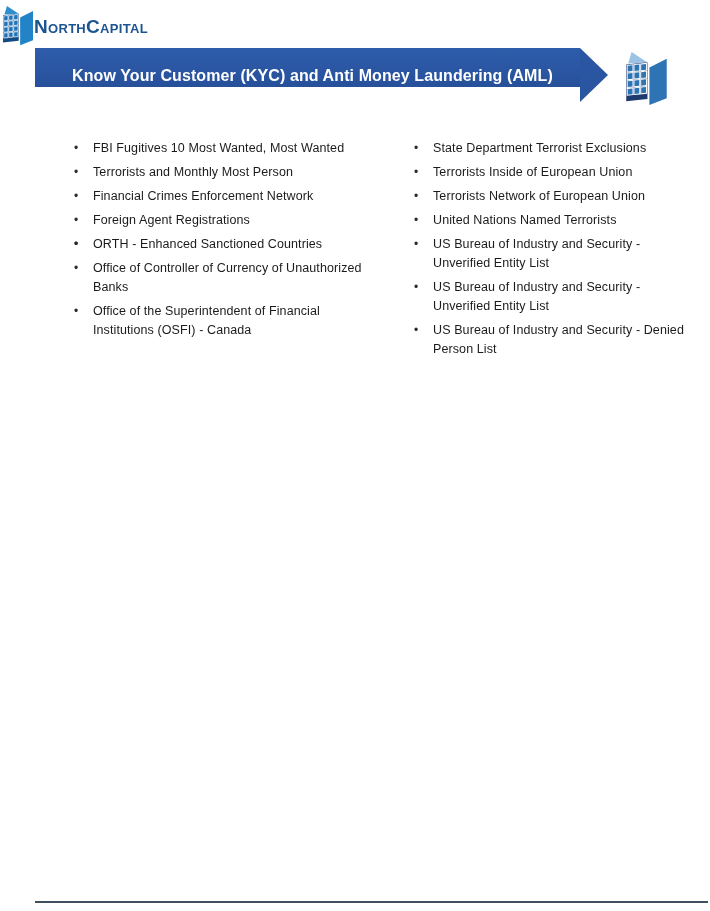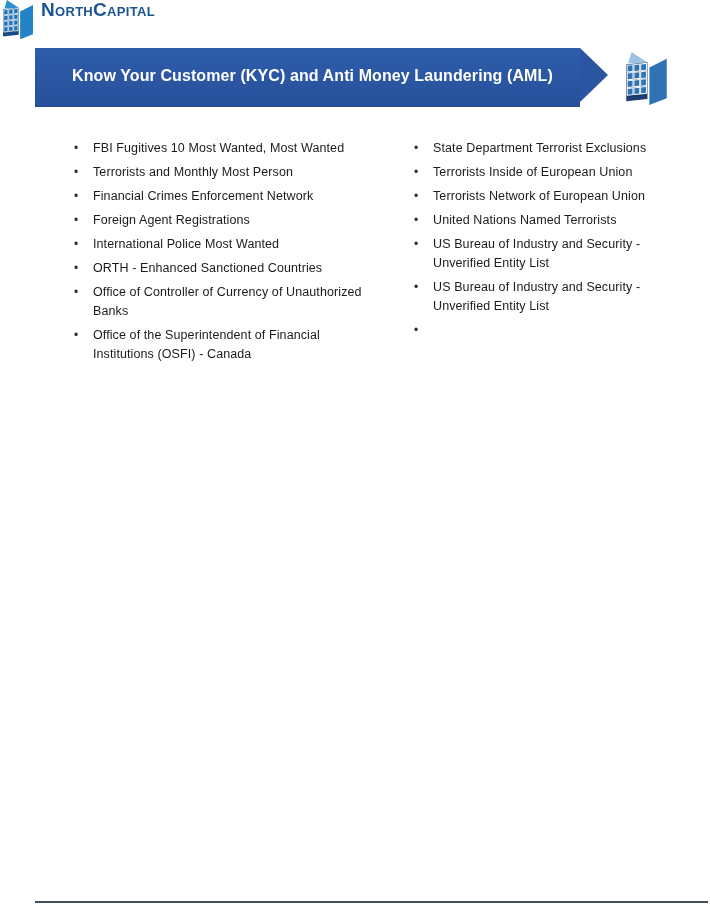"NORTHCAPITAL" .logo { align-items: none -> center; gap: 7px -> none; top: 0 -> 6px }
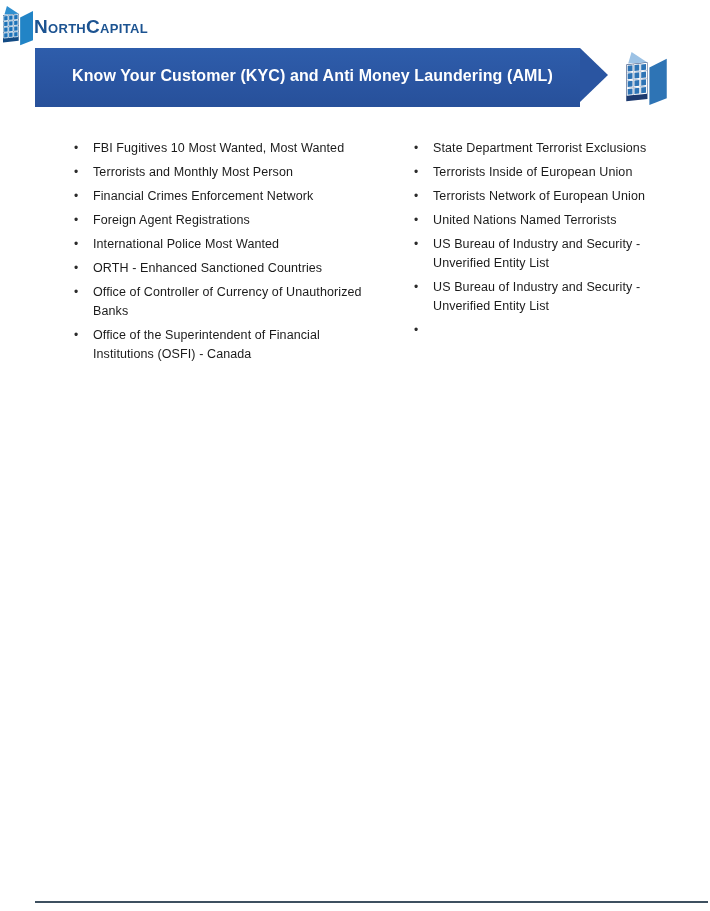"Know Your Customer (KYC) and" .banner { height: 59px -> 39px }
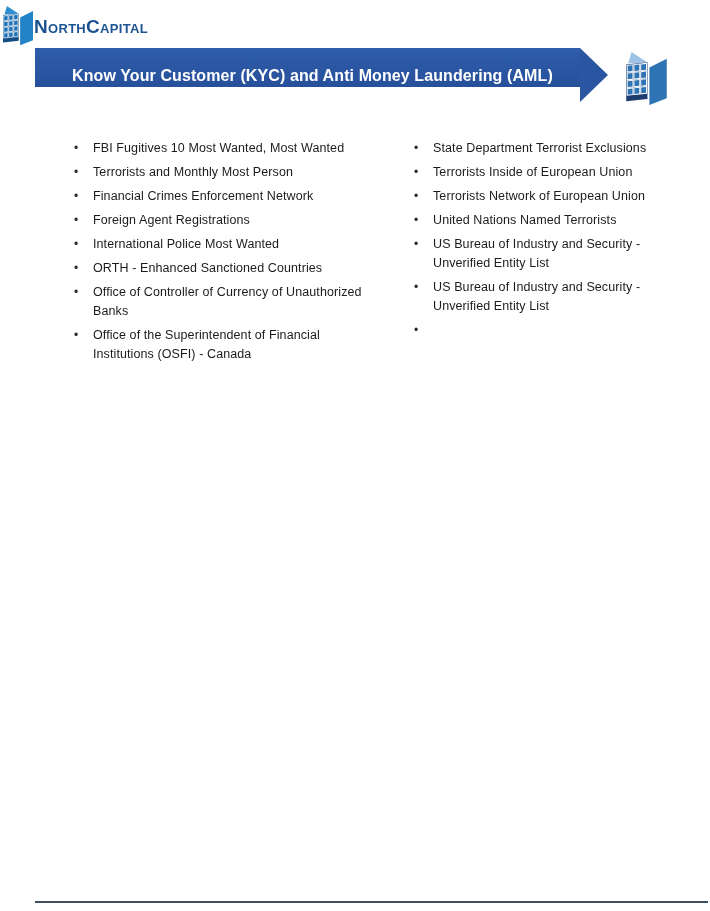"International Police Most Wanted" span.item-text { html: <span>International Police Most Wanted</span> -> none }
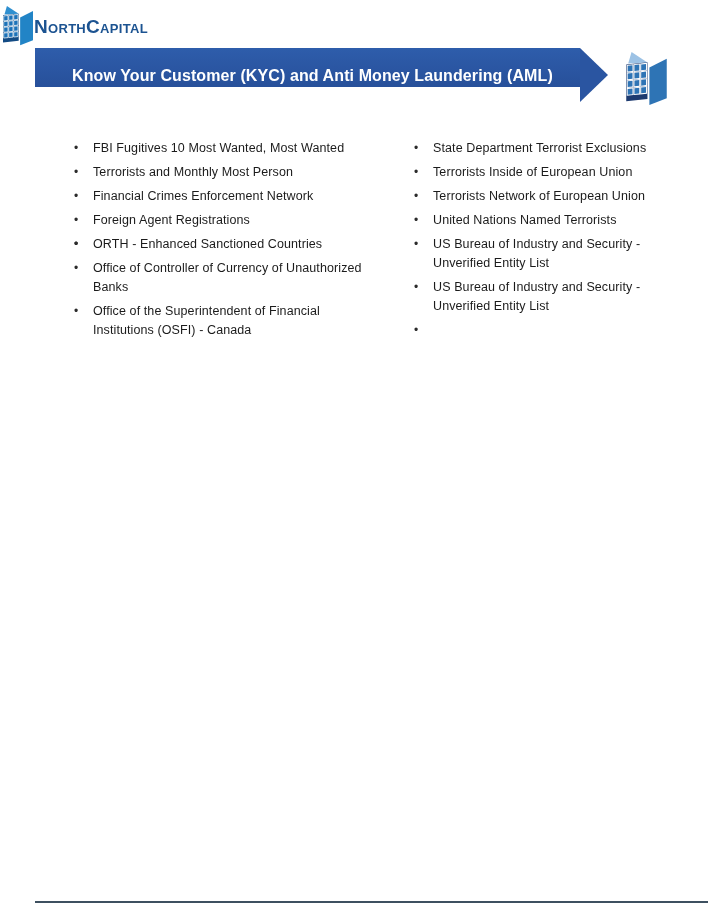"US Bureau of Industry and Security - Denied" span.item-text { html: none -> <span>US Bureau of Industry and Security - Denied Person List</span> }
